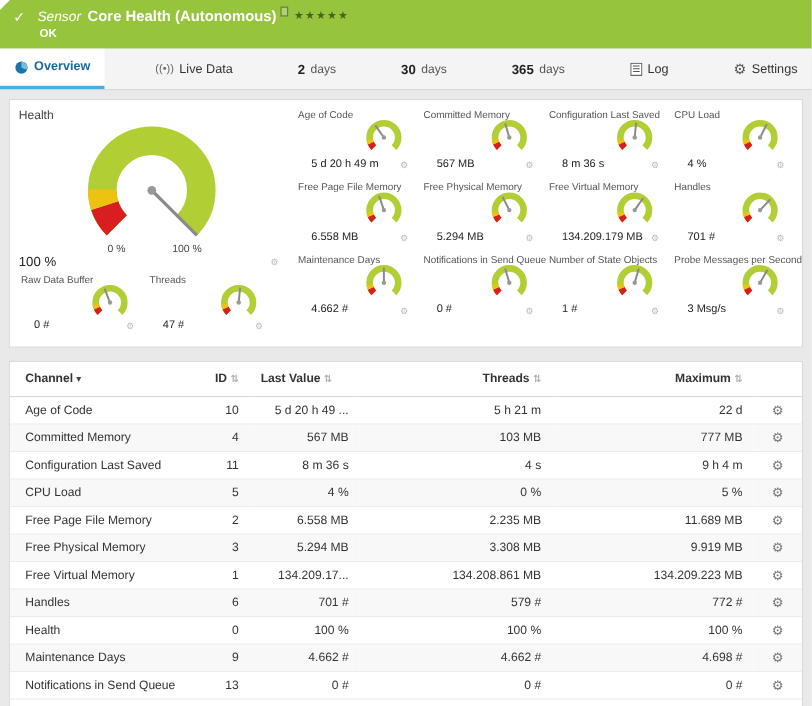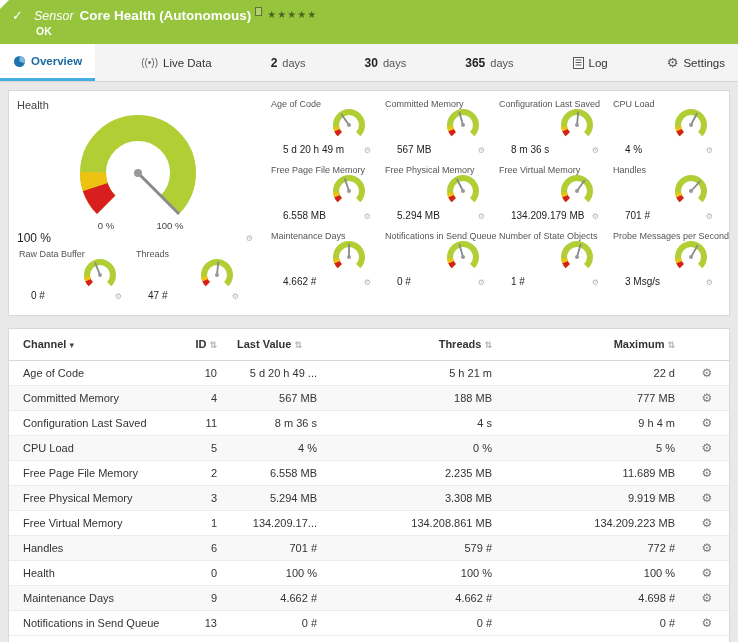"188 MB" td.ar { text: 188 -> 103 }
